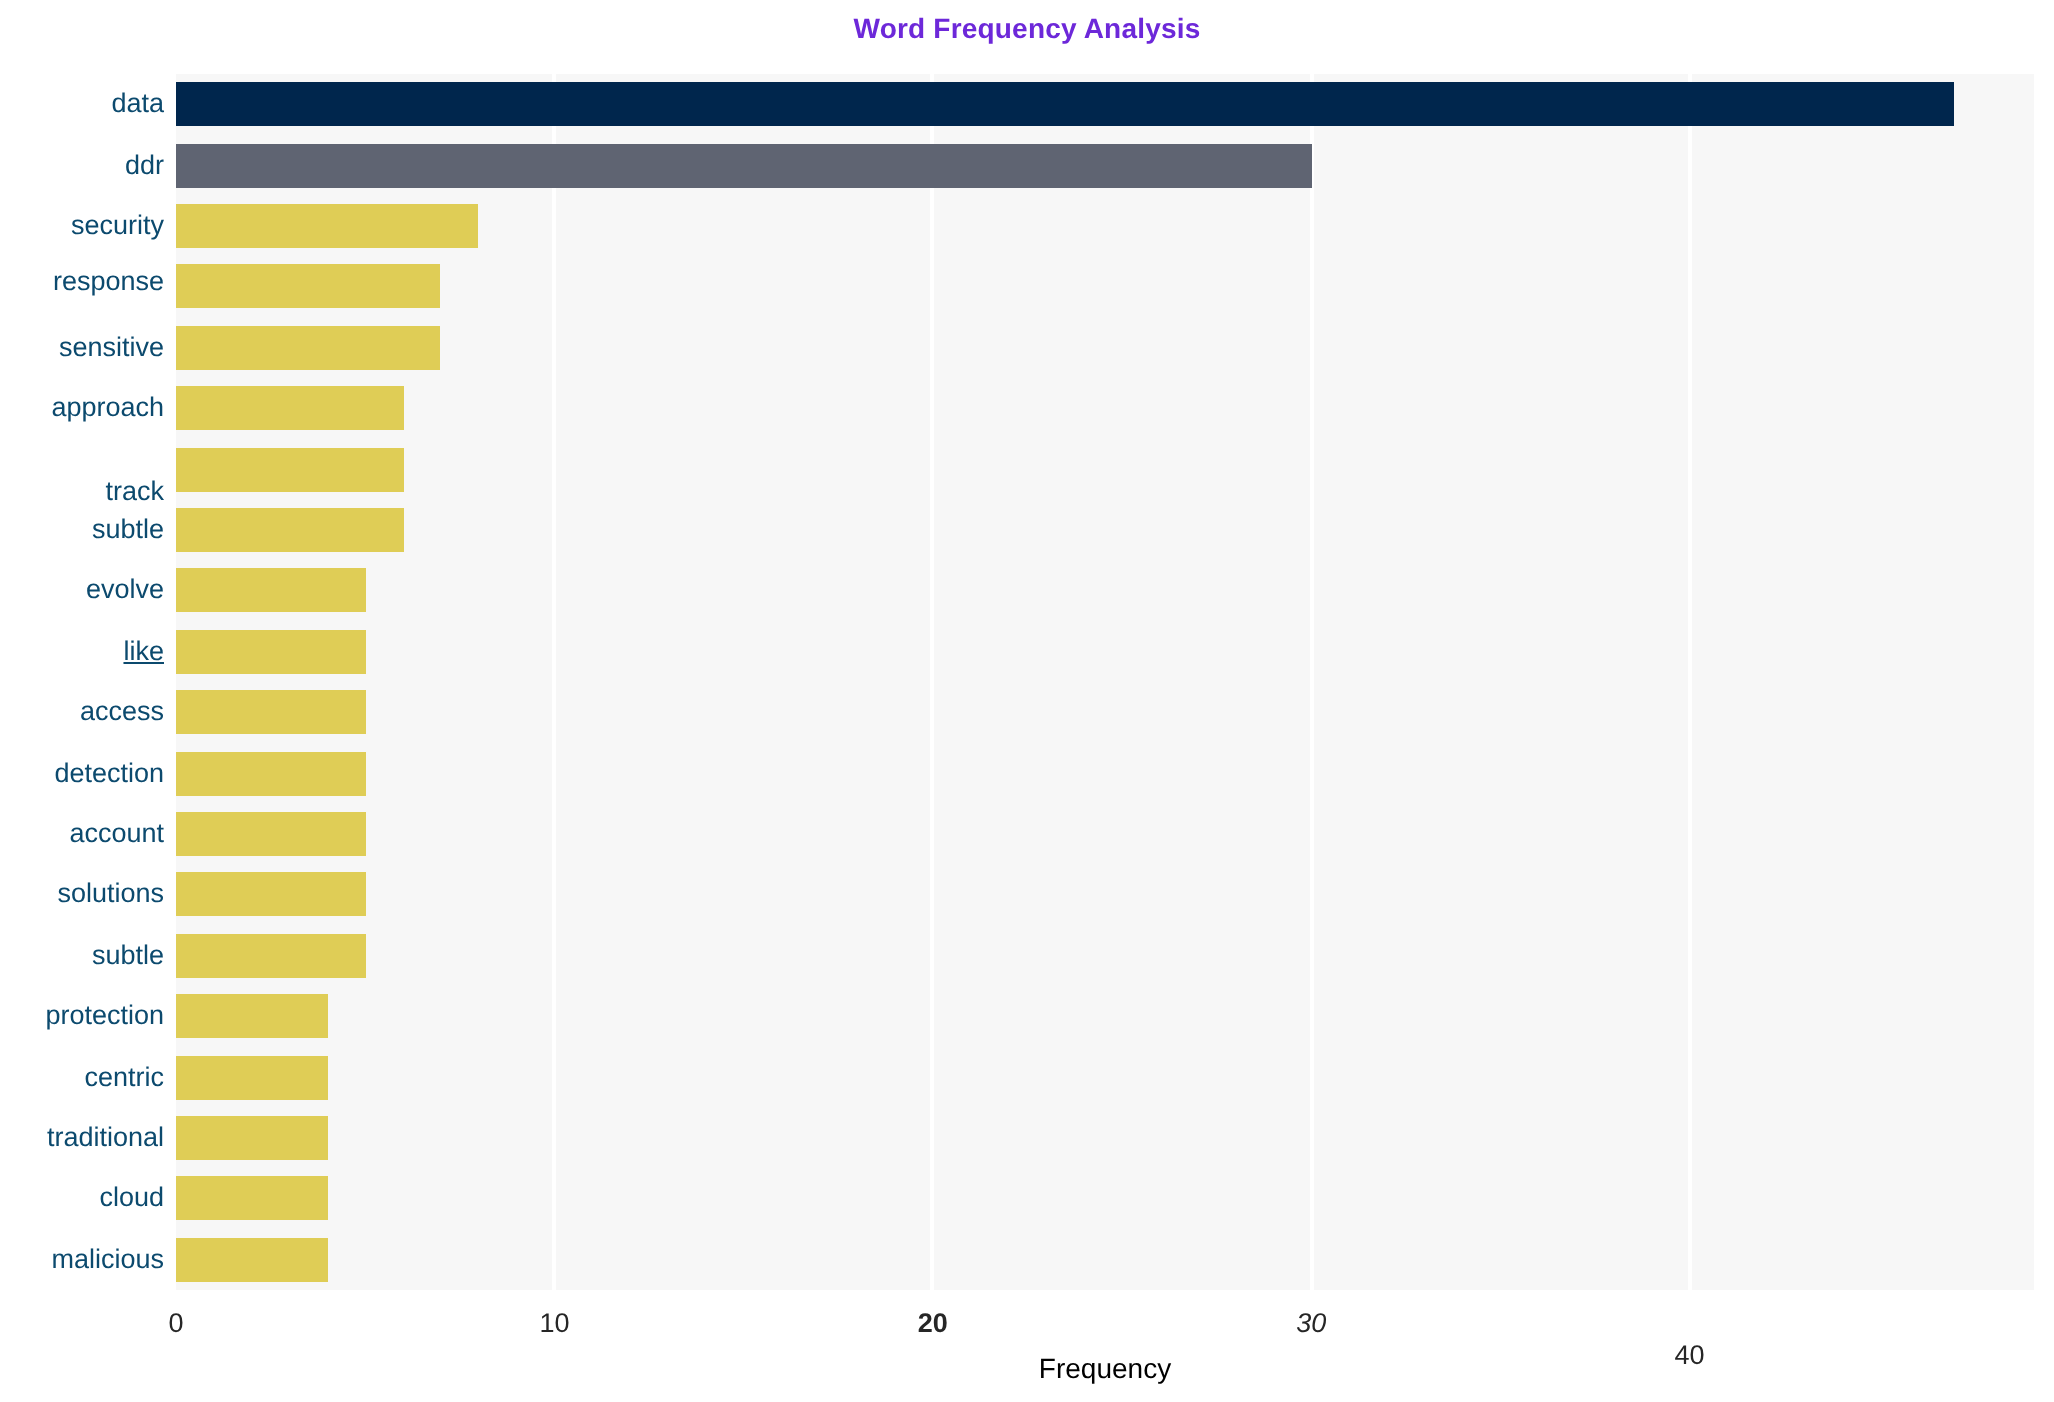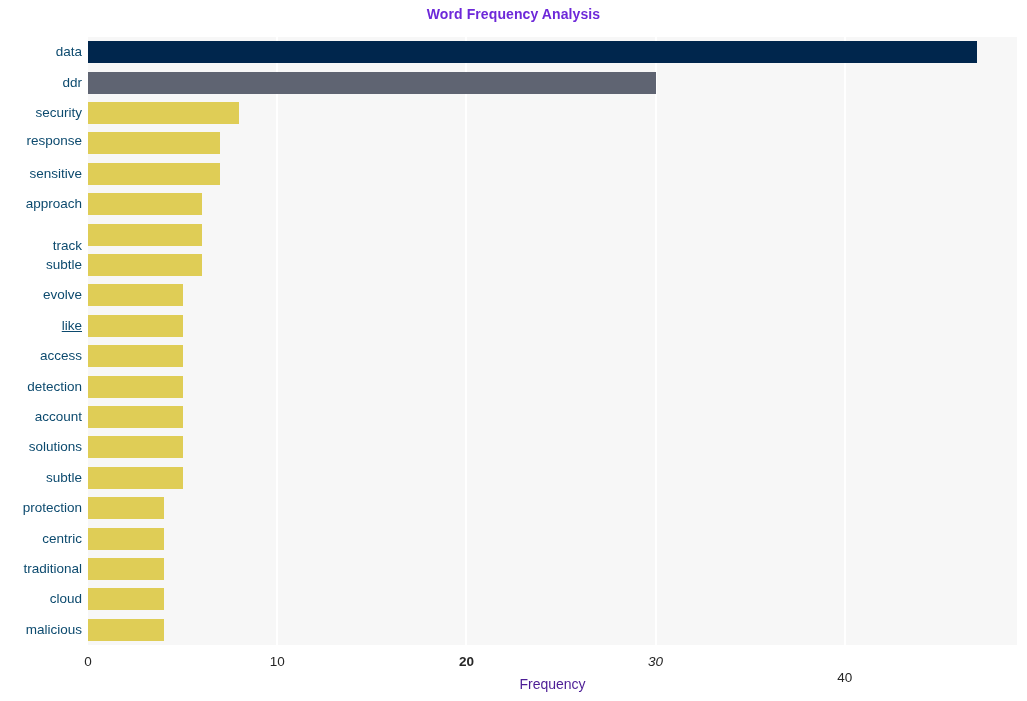"Frequency" #x-axis-title { color: #4c1d95 -> #000000 }
